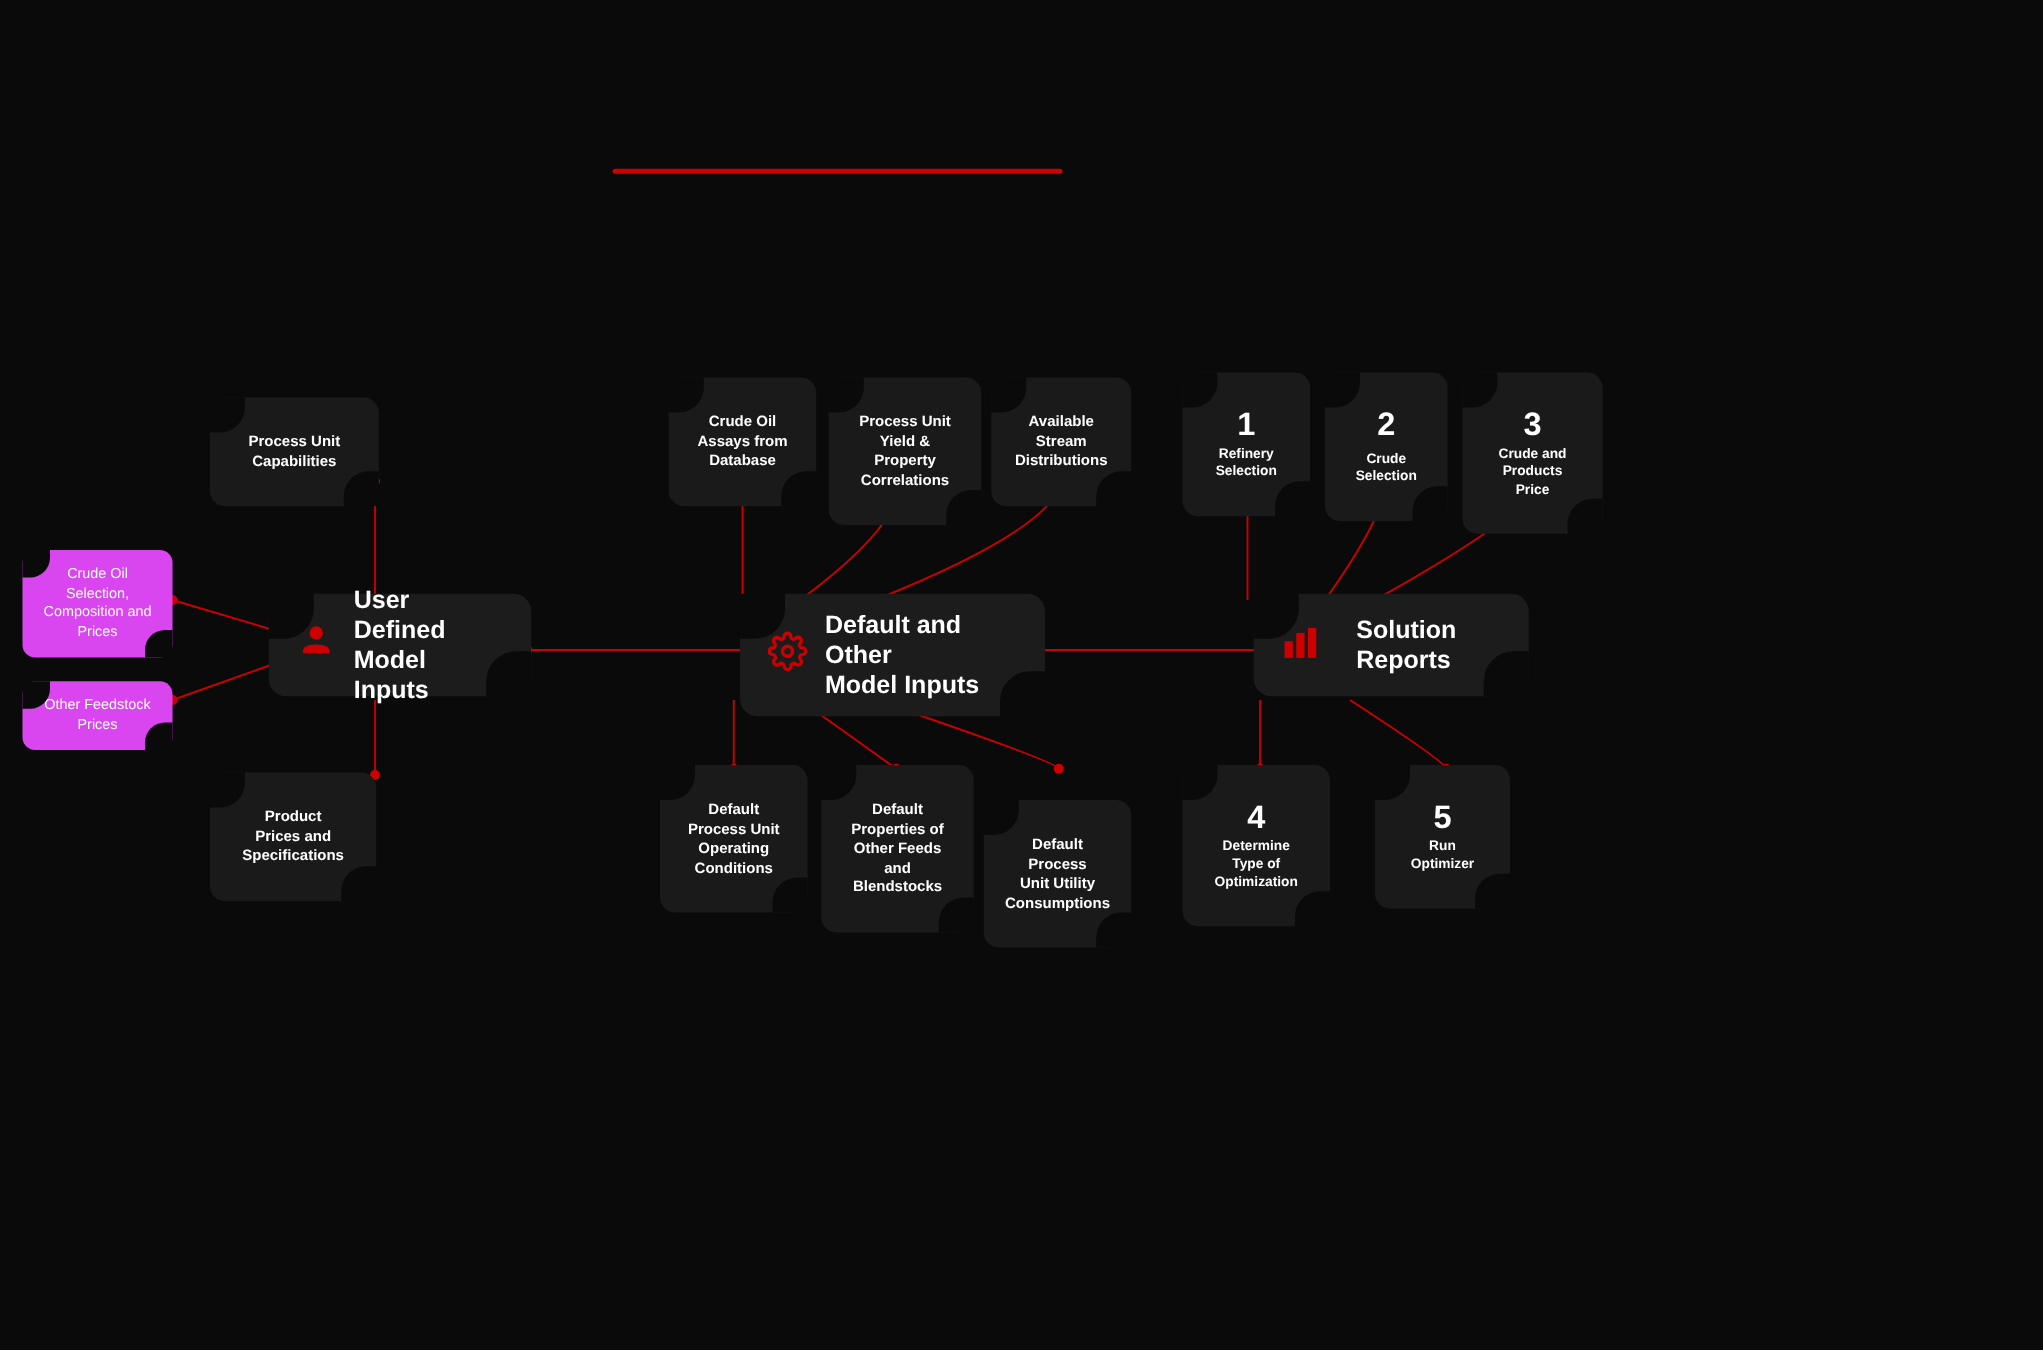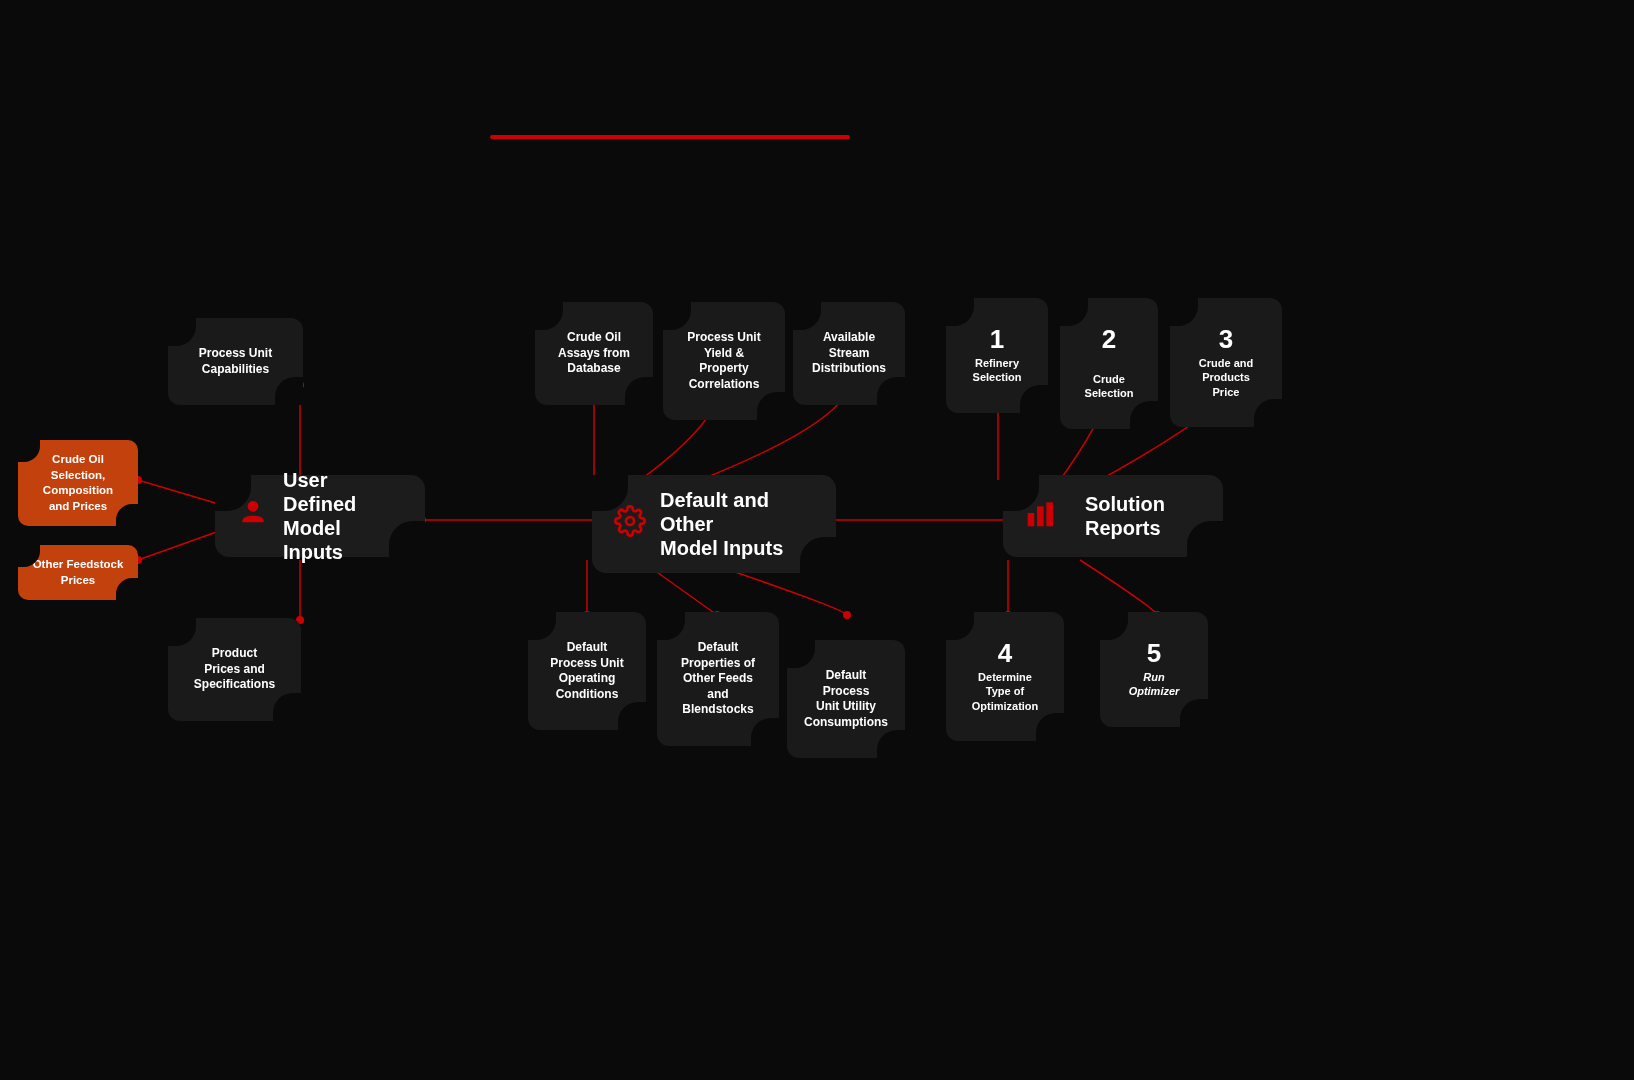"Crude" div { margin-top: 20px -> 8px }
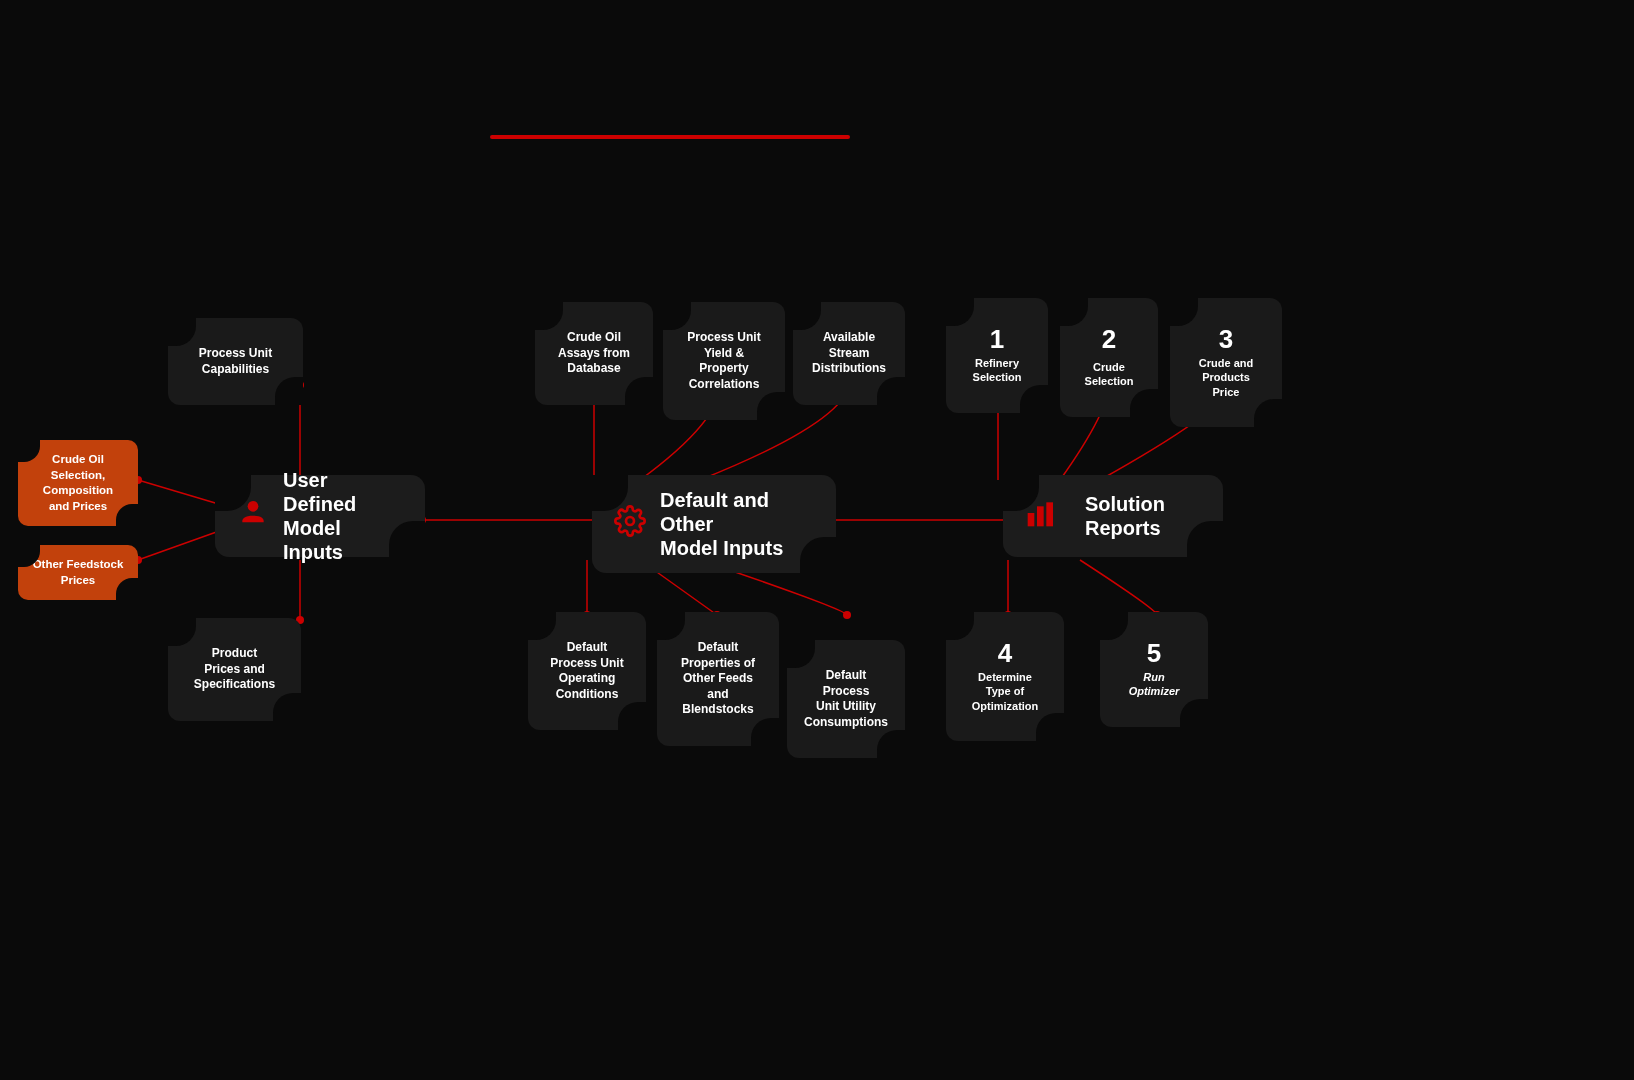"Crude Oil Selection, Composition and" .side-card { background: #c2410c -> #d946ef; font-weight: 700 -> 400 }
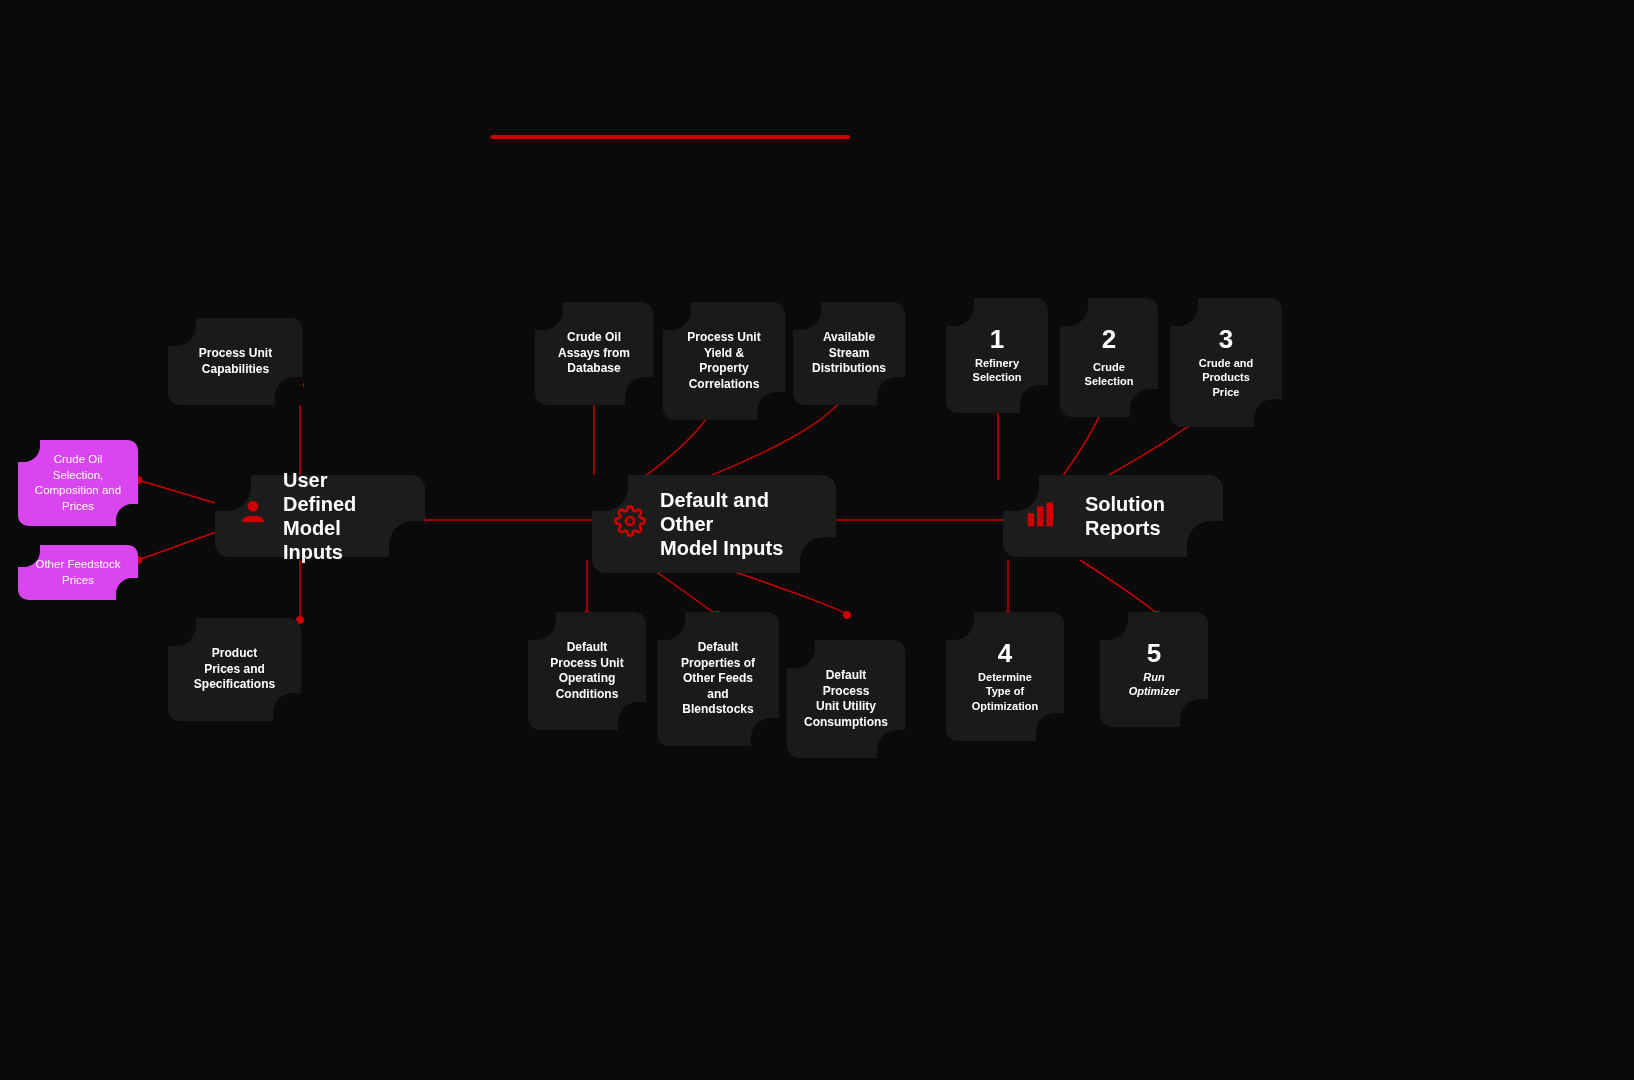"Run" div { font-style: italic -> none }
